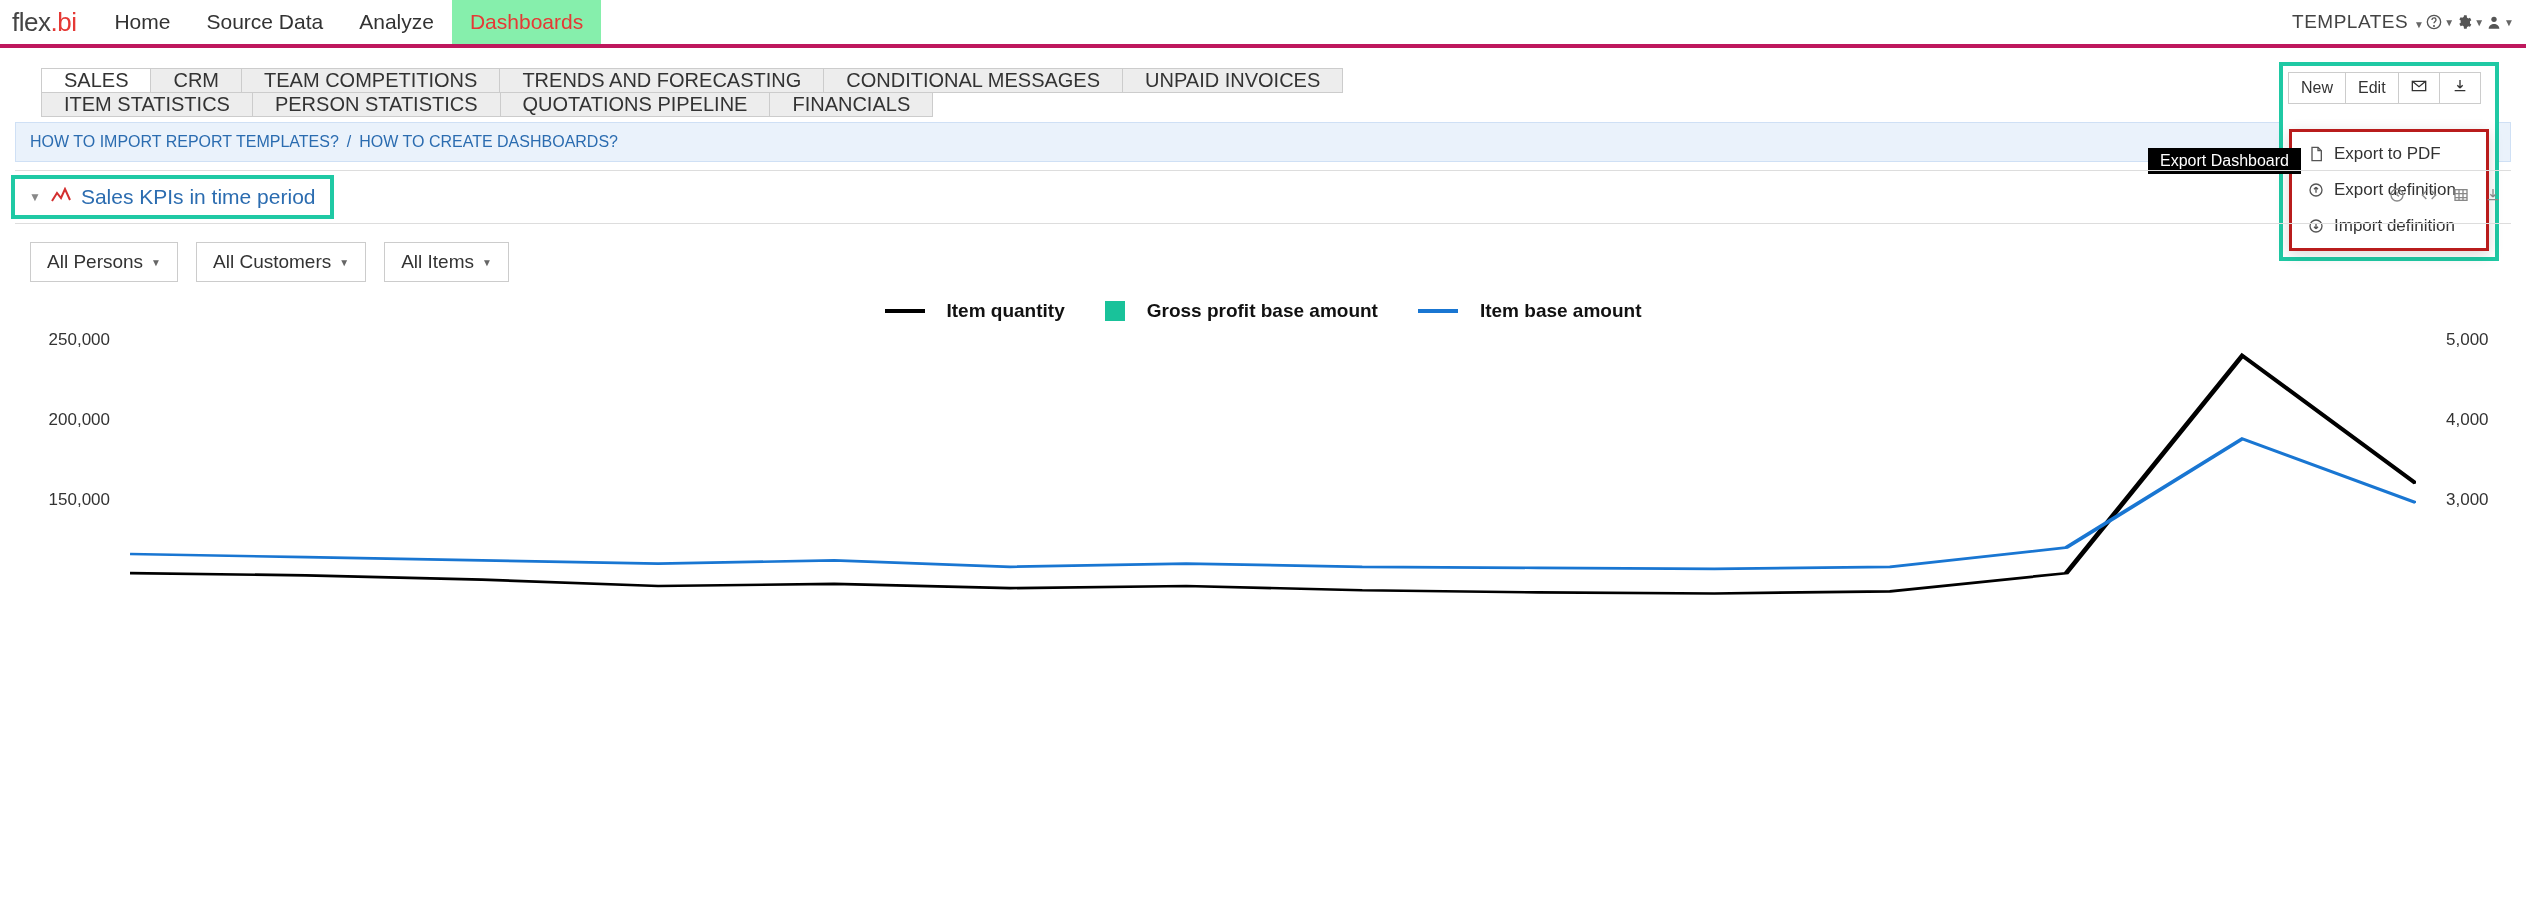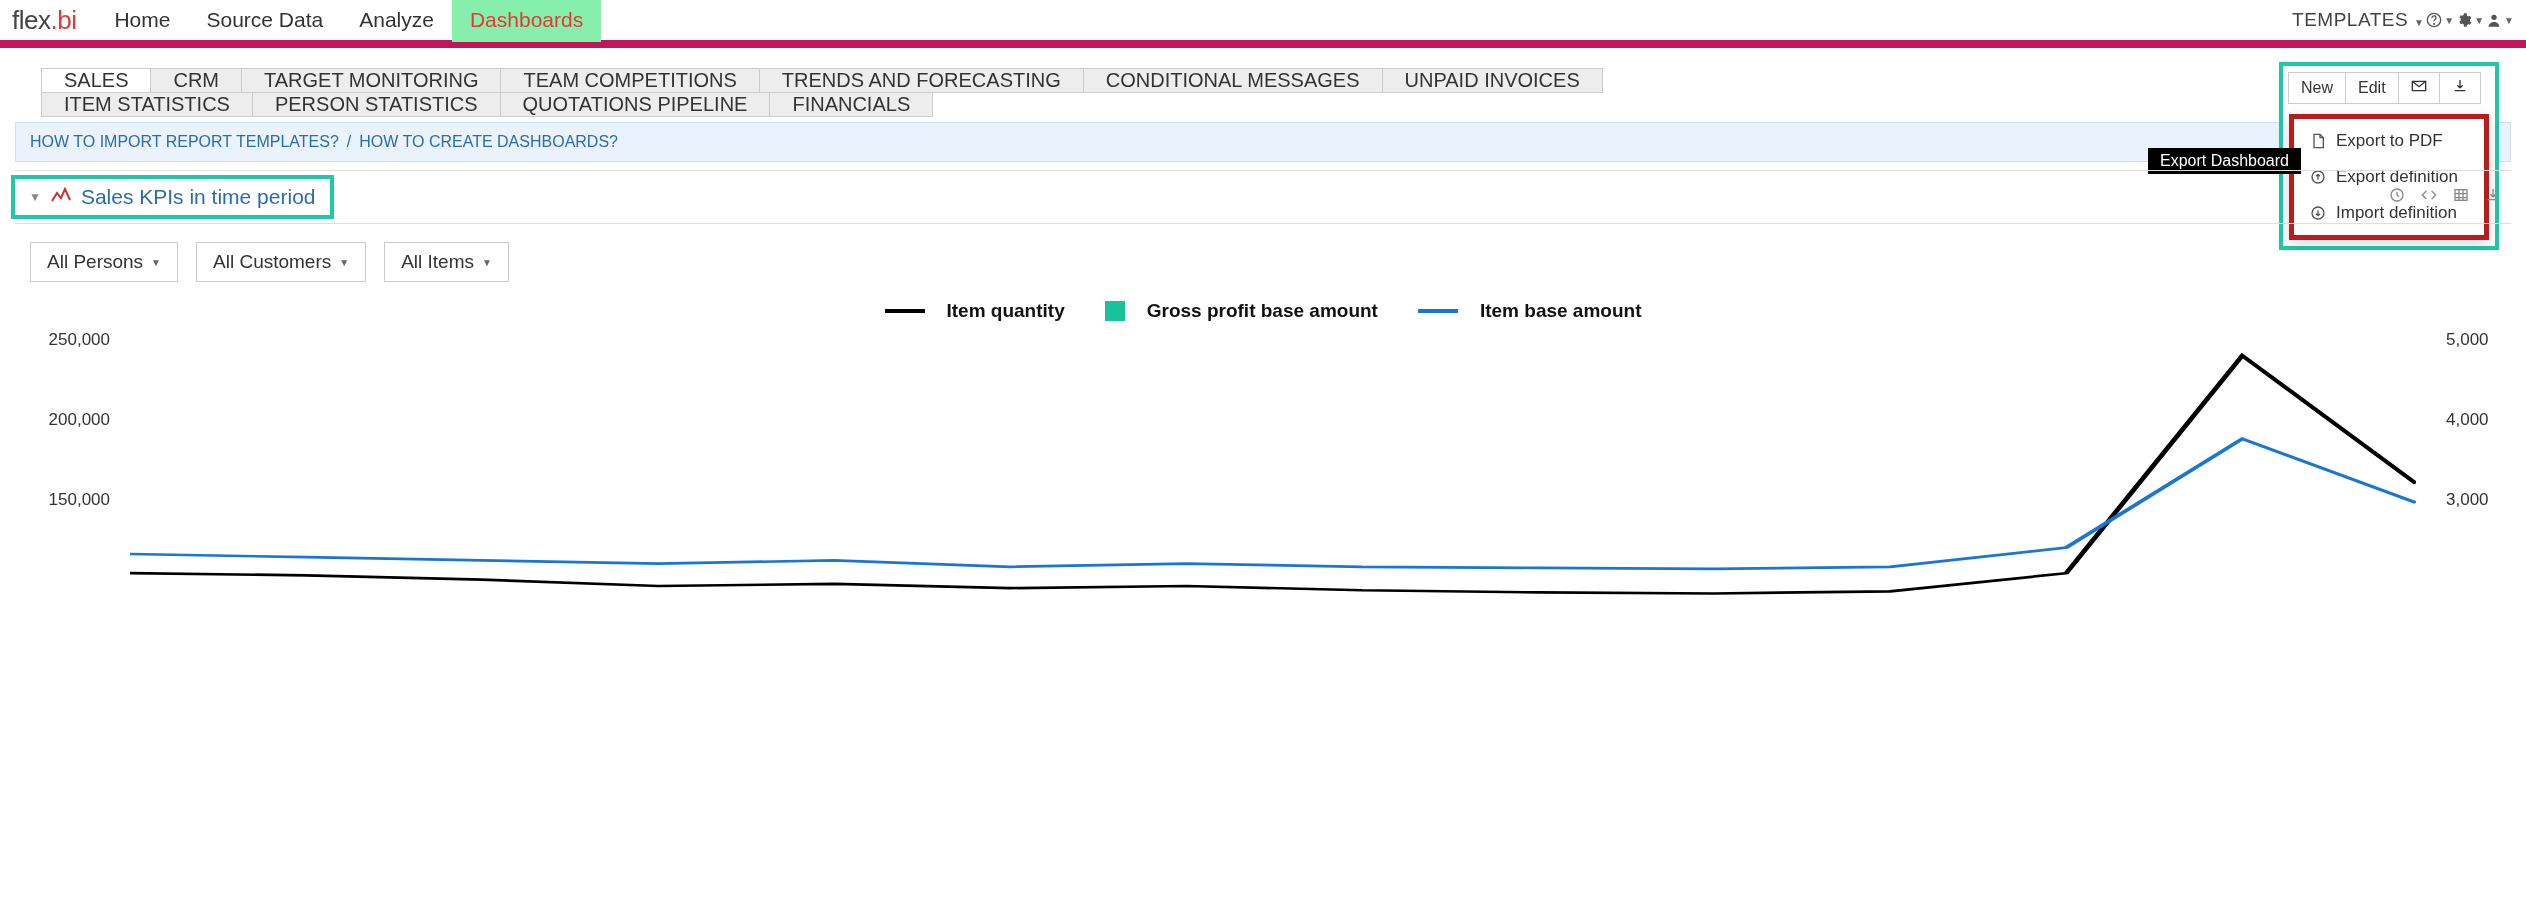"flex.bi" .topbar { border-bottom: 8px solid #be185d -> 4px solid #be185d }
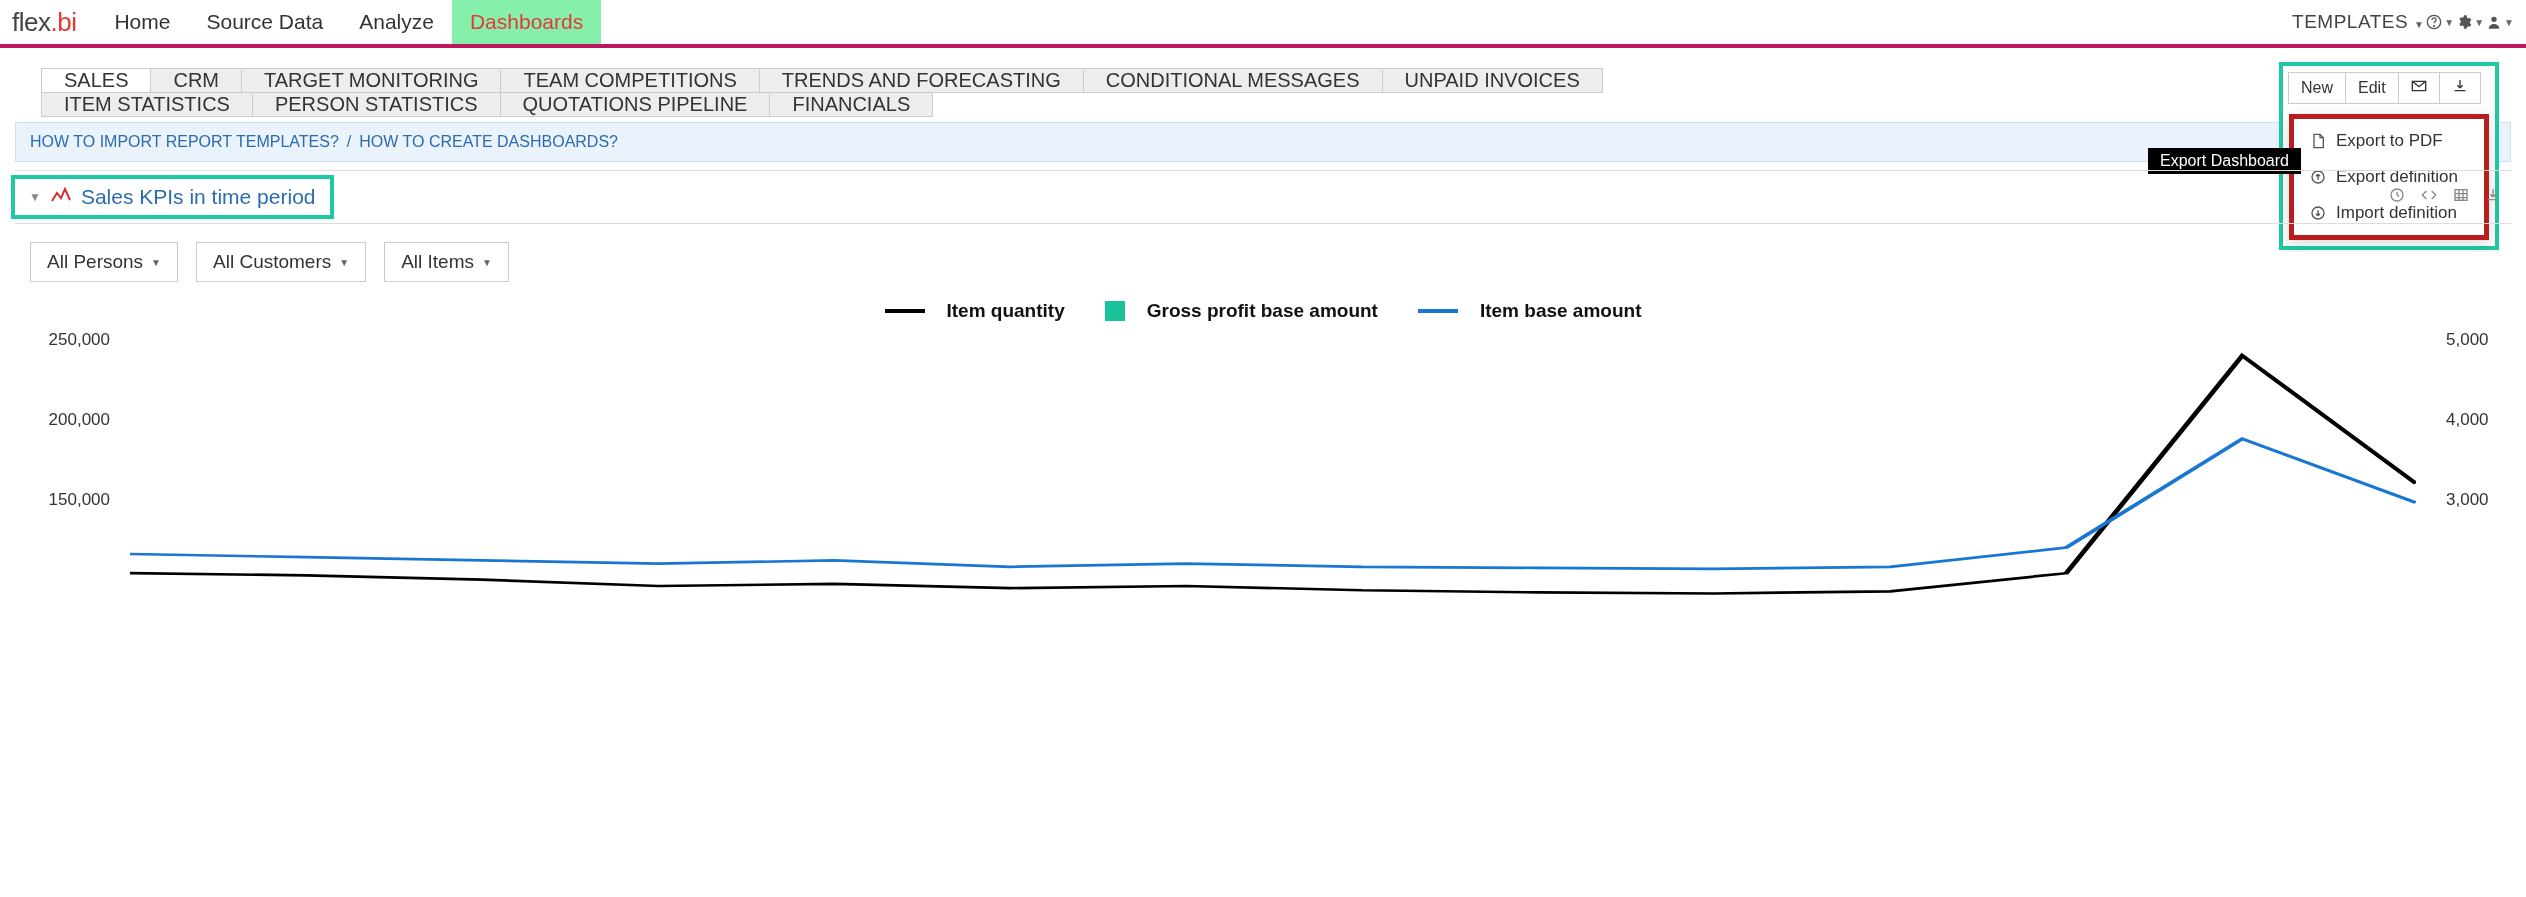"TARGET MONITORING" div.tab { html: <div>TARGET MONITORING</div> -> none }
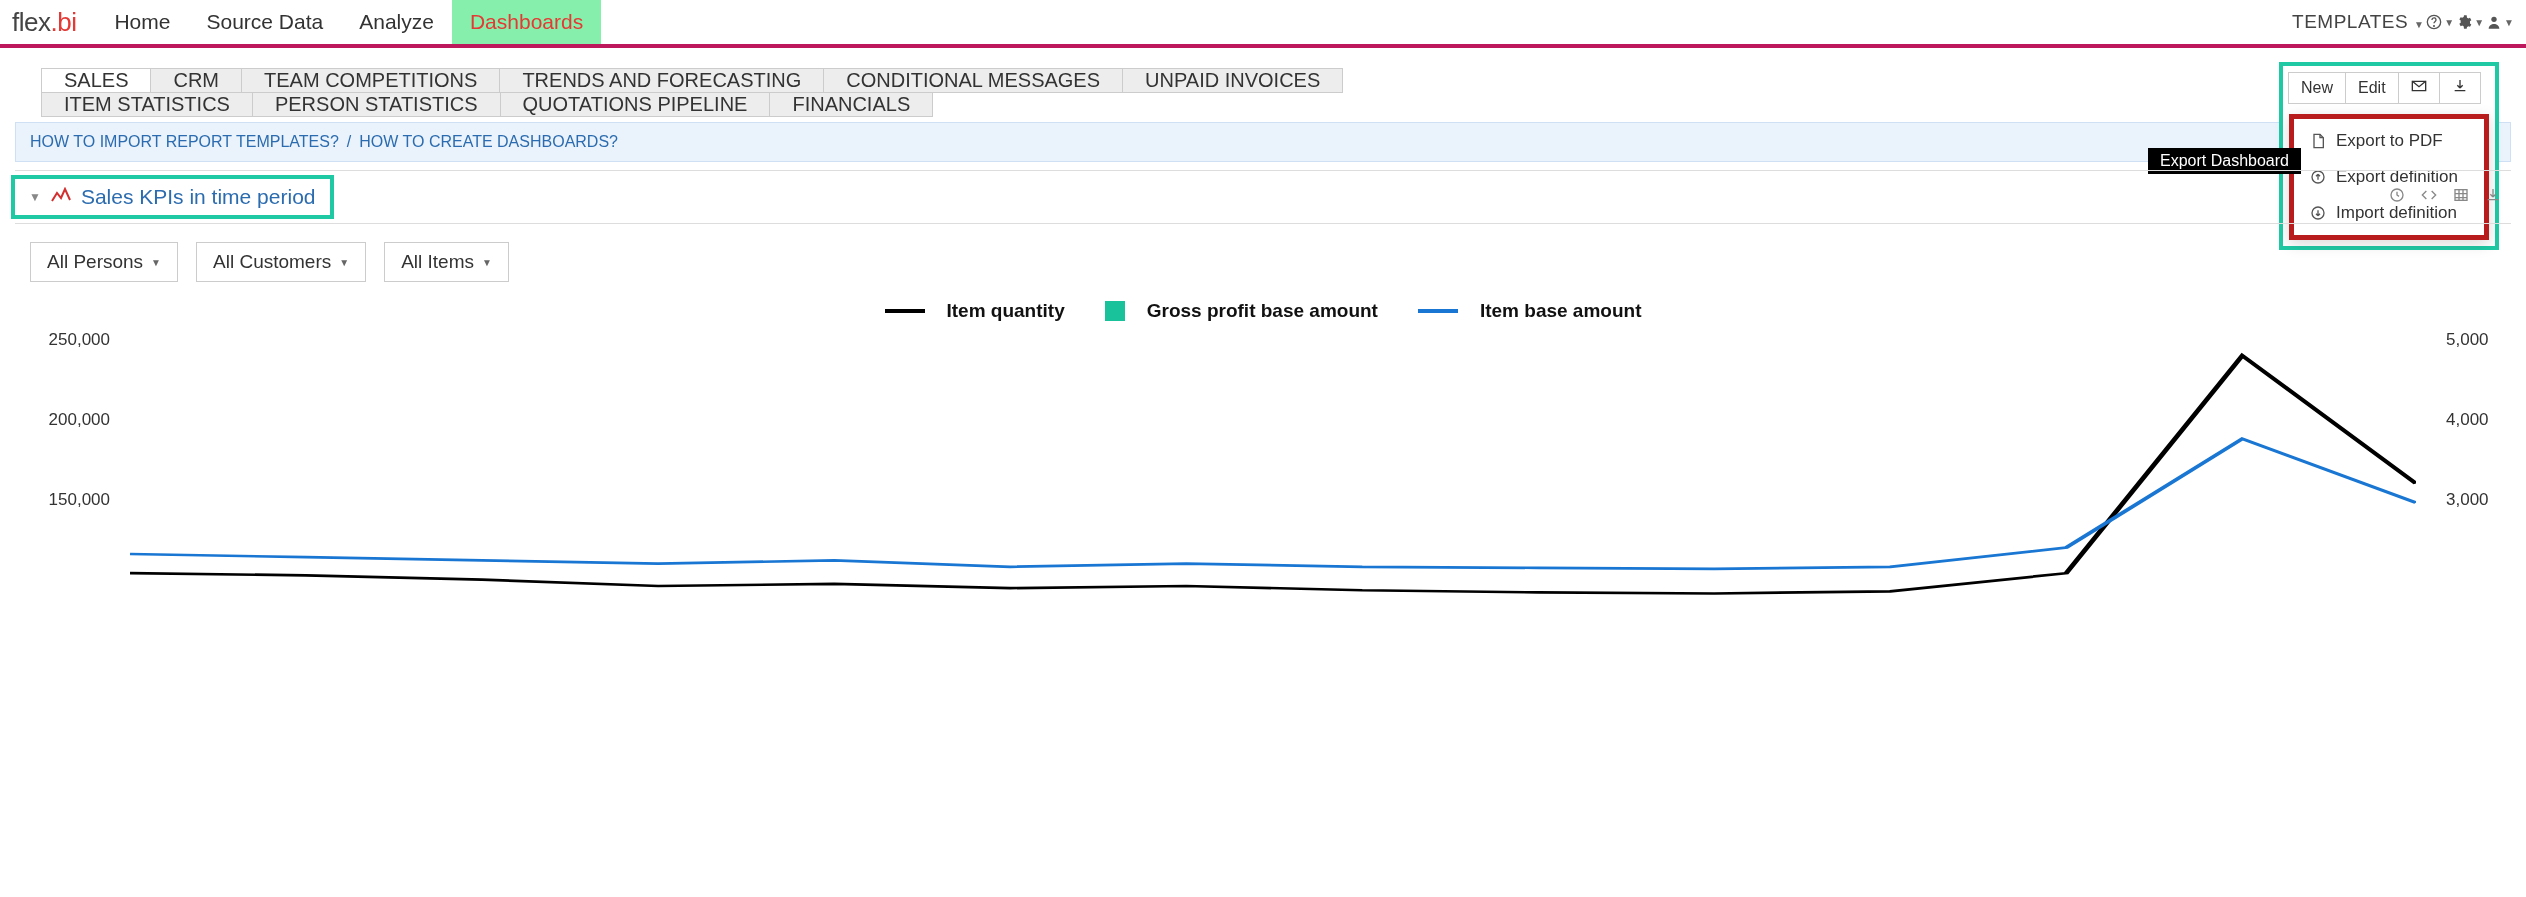"Export to PDF" .dropdown-menu { border: 5px solid #b91c1c -> 3px solid #b91c1c; margin-top: 10px -> 25px }
